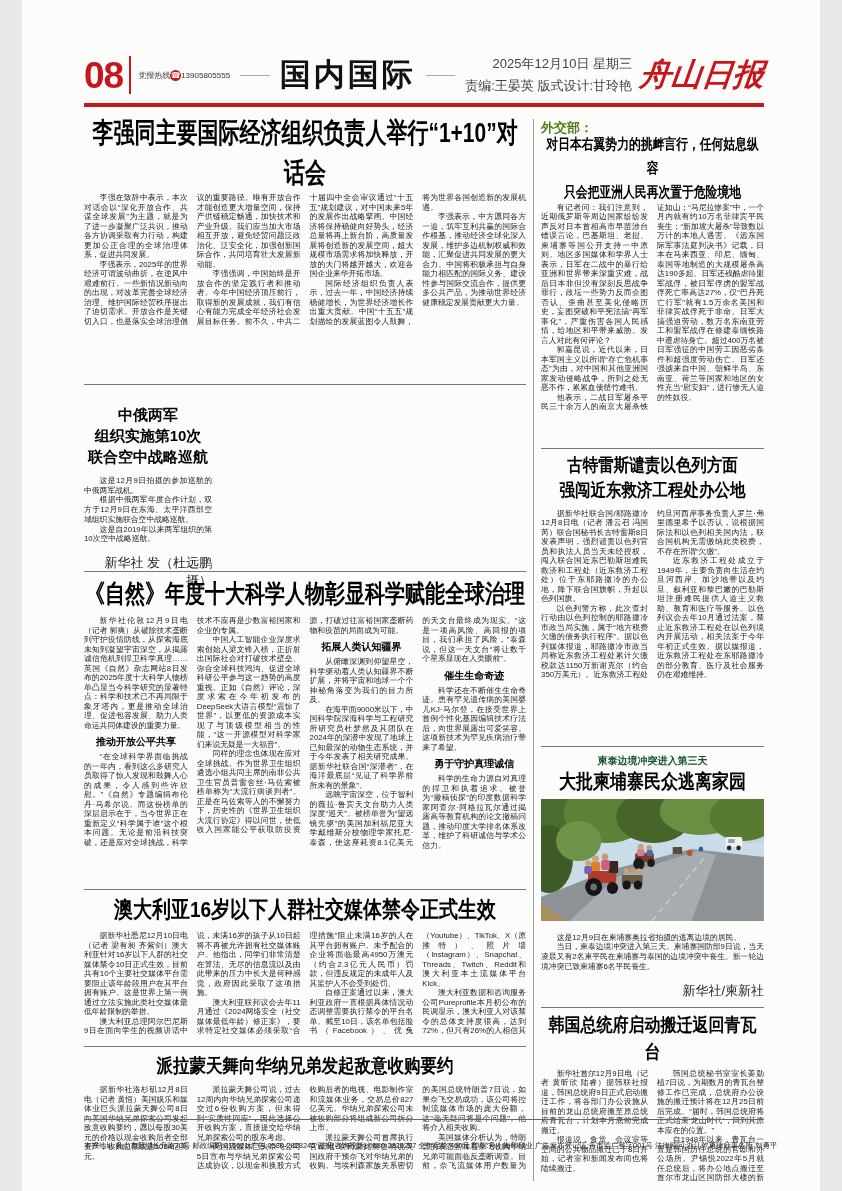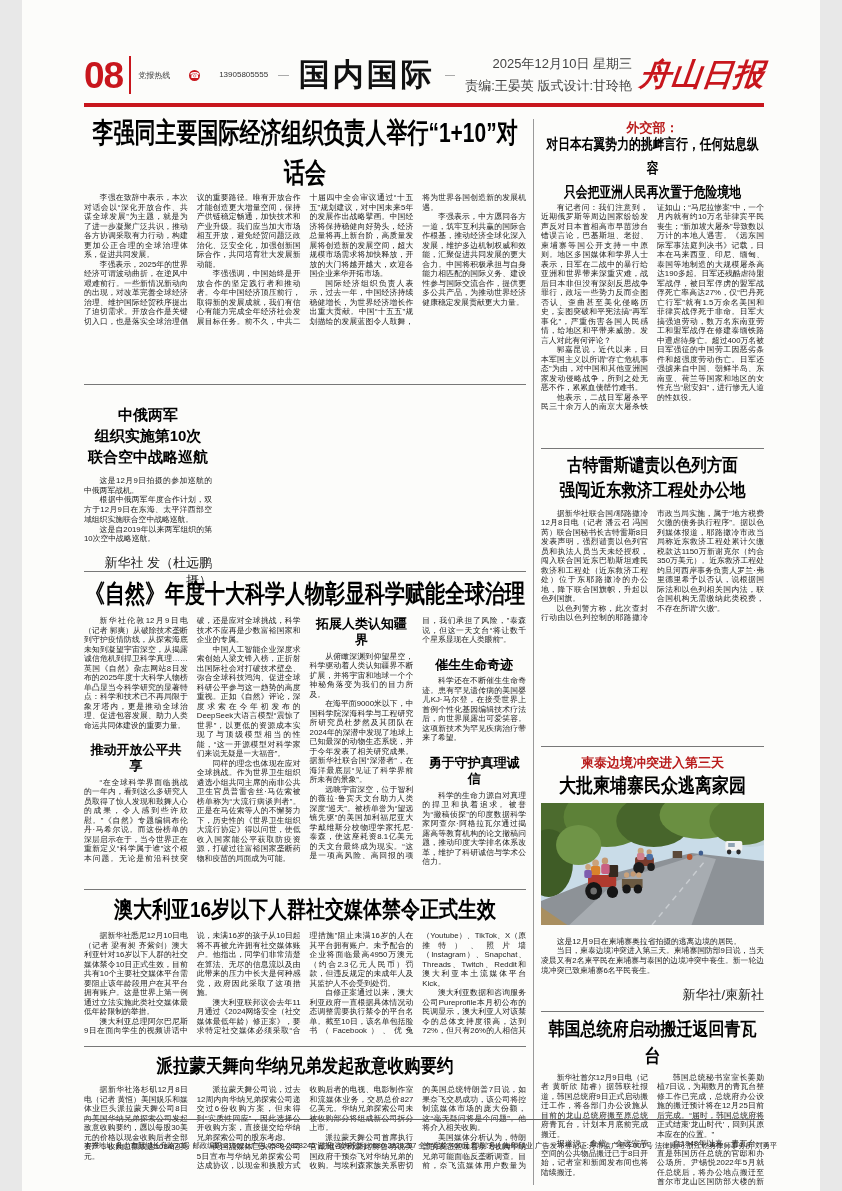"党报热线" .hotline { align-items: flex-start -> center; gap: 19px -> 0 }
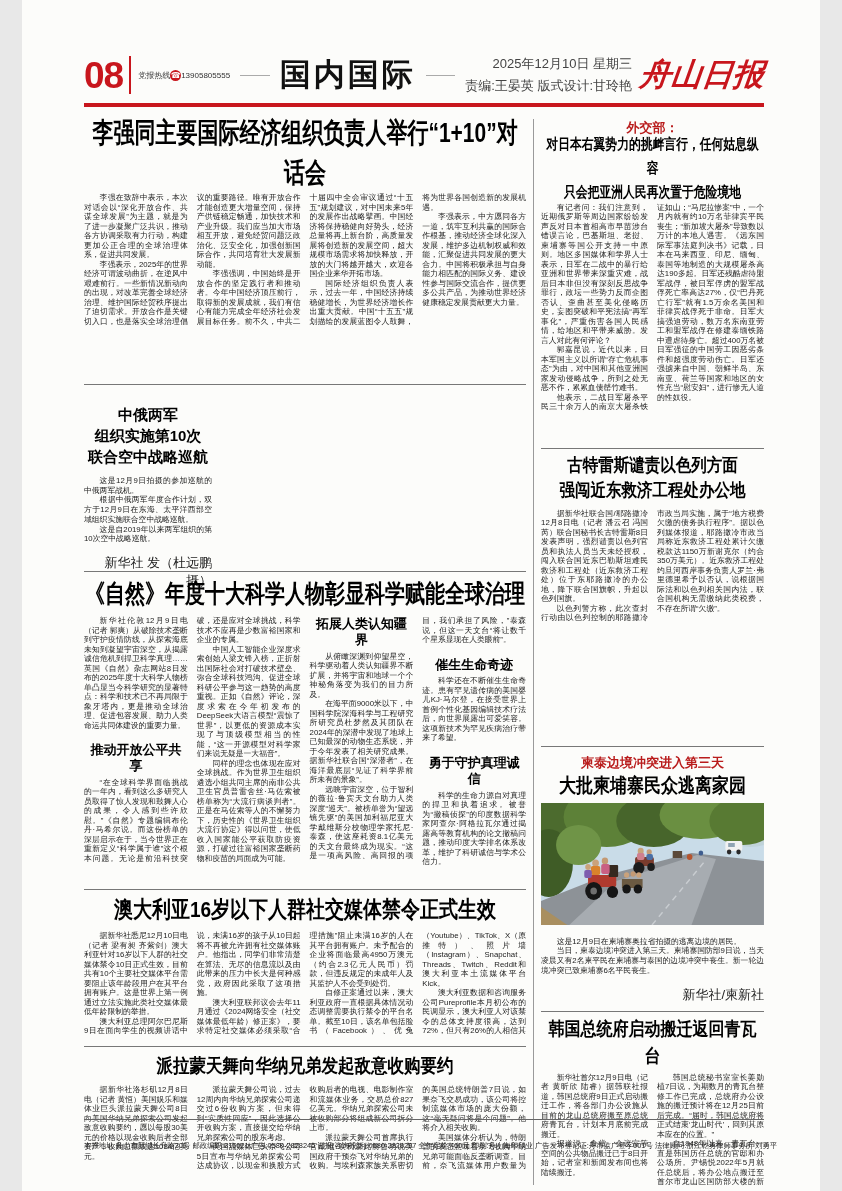"外交部：" .kicker { color: #b91c1c -> #4d7c0f; text-align: center -> left }
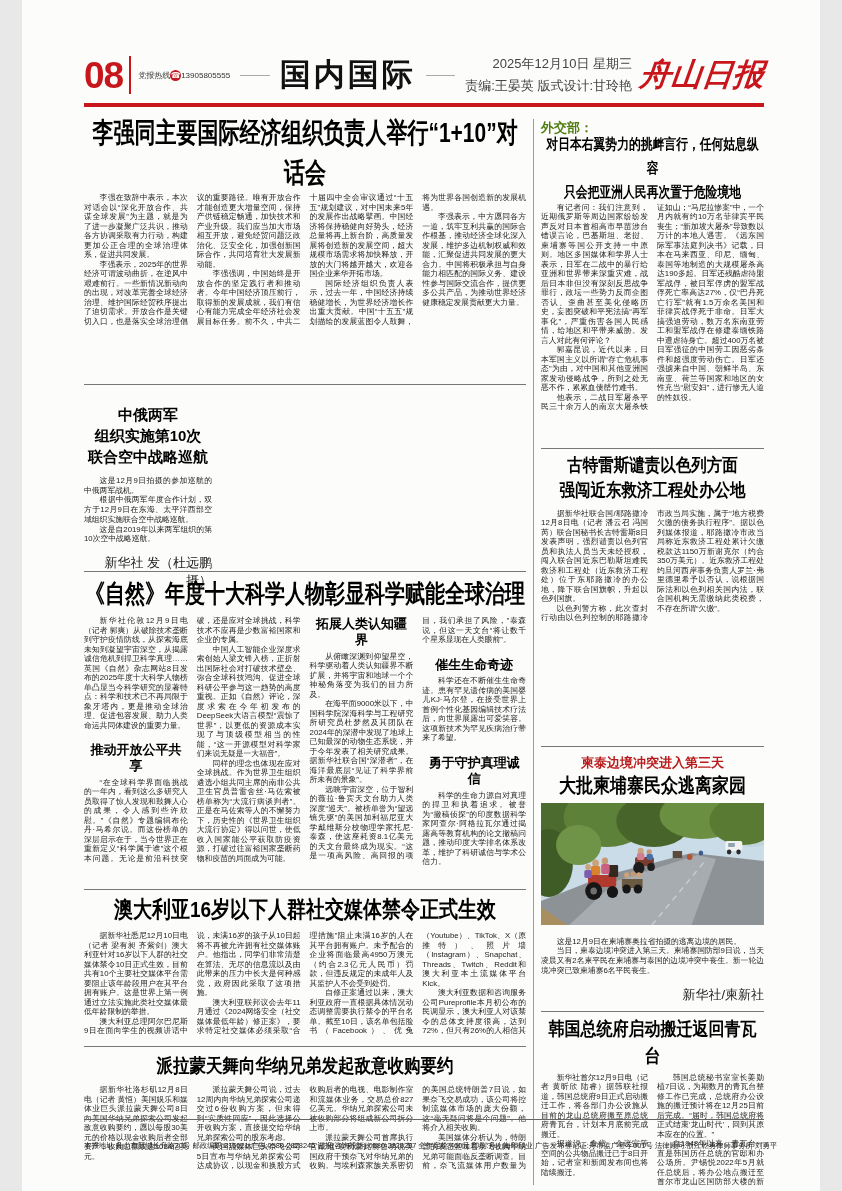"近东救济工程处成立于1949年，主要负责向生活在约旦河西岸、加沙地带以及约旦、叙" p { html: none -> <p>近东救济工程处成立于1949年，主要负责向生活在约旦河西岸、加沙地带以及约旦、叙利亚和黎巴嫩的巴勒斯坦注册难民提供人道主义救助、教育和医疗等服务。以色列议会去年10月通过法案，禁止近东救济工程处在以色列境内开展活动，相关法案于今年年初正式生效。据以媒报道，近东救济工程处在东耶路撒冷的部分教育、医疗及社会服务仍在艰难维持。</p> }
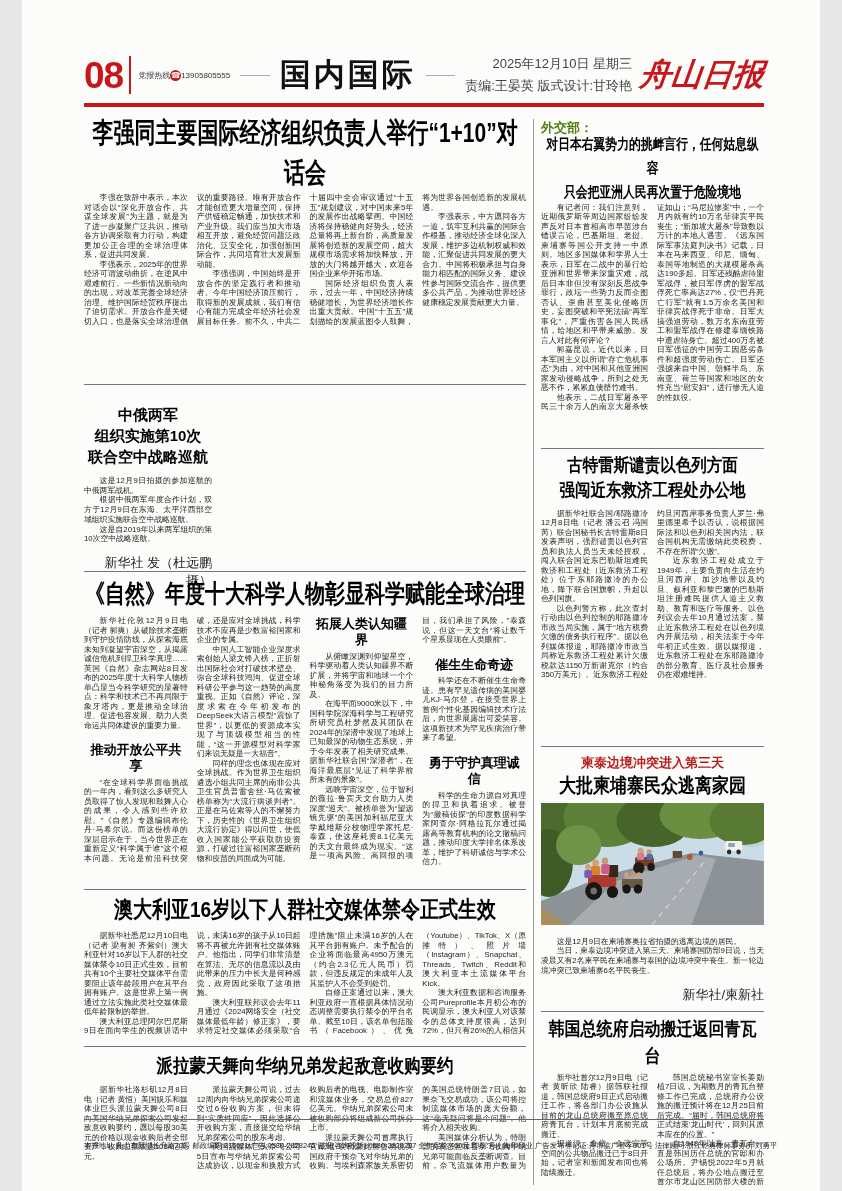"拓展人类认知疆界" .body-cols p.subhead { font-size: 13px -> 10px; margin: 12px 0 4px -> 6px 0 4px }
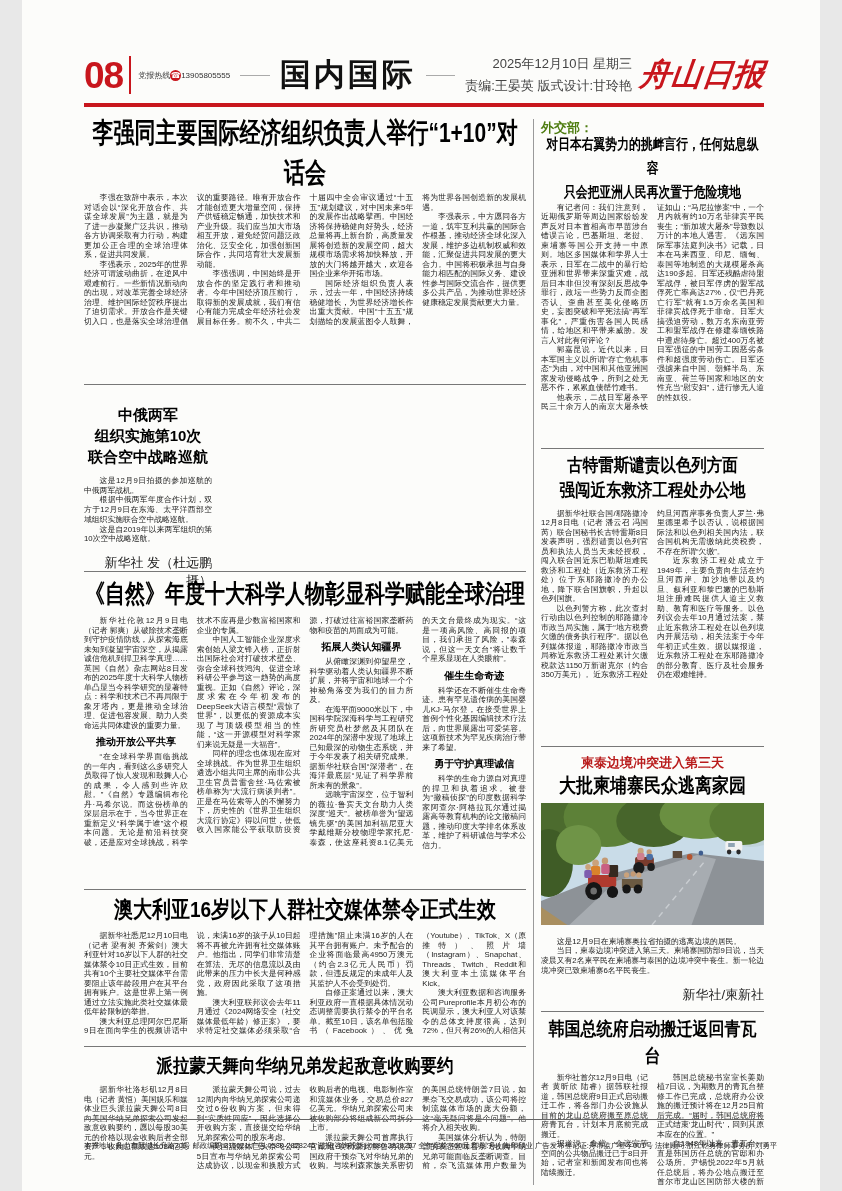"柬泰边境冲突进入第三天" .cam-t1 { color: #b91c1c -> #14532d; font-size: 13px -> 10px }
